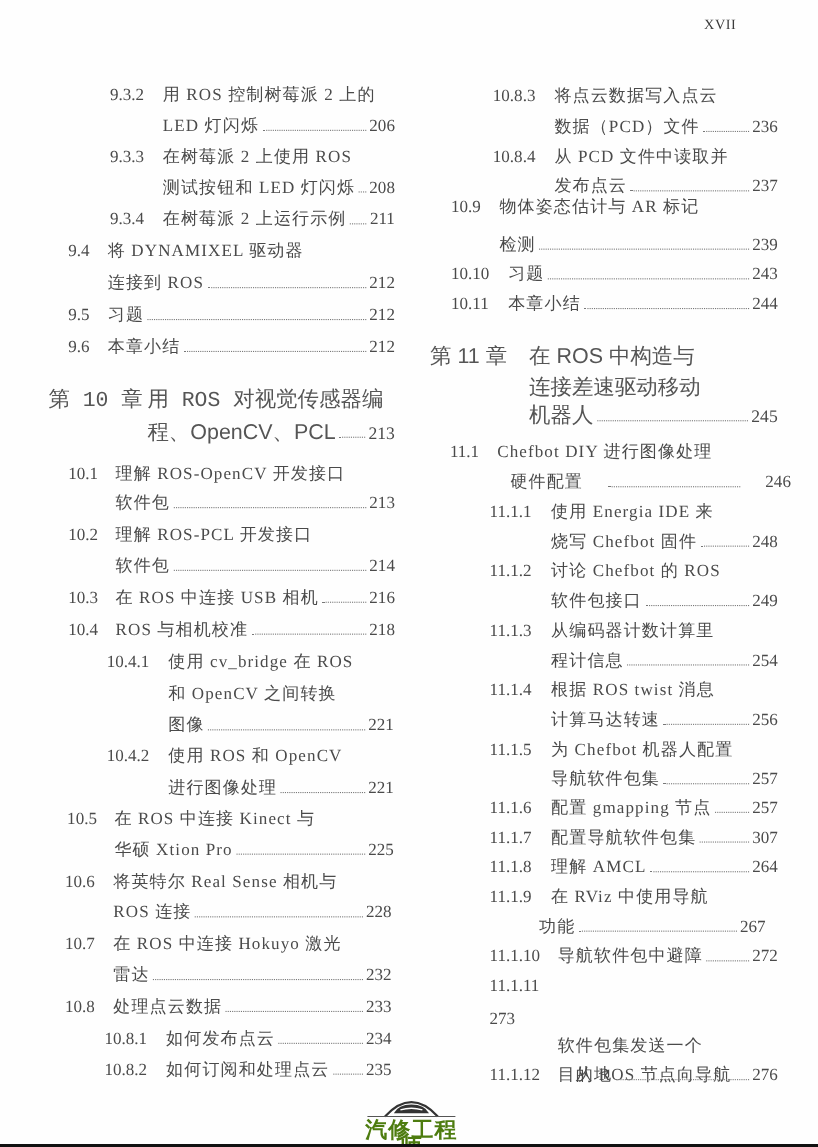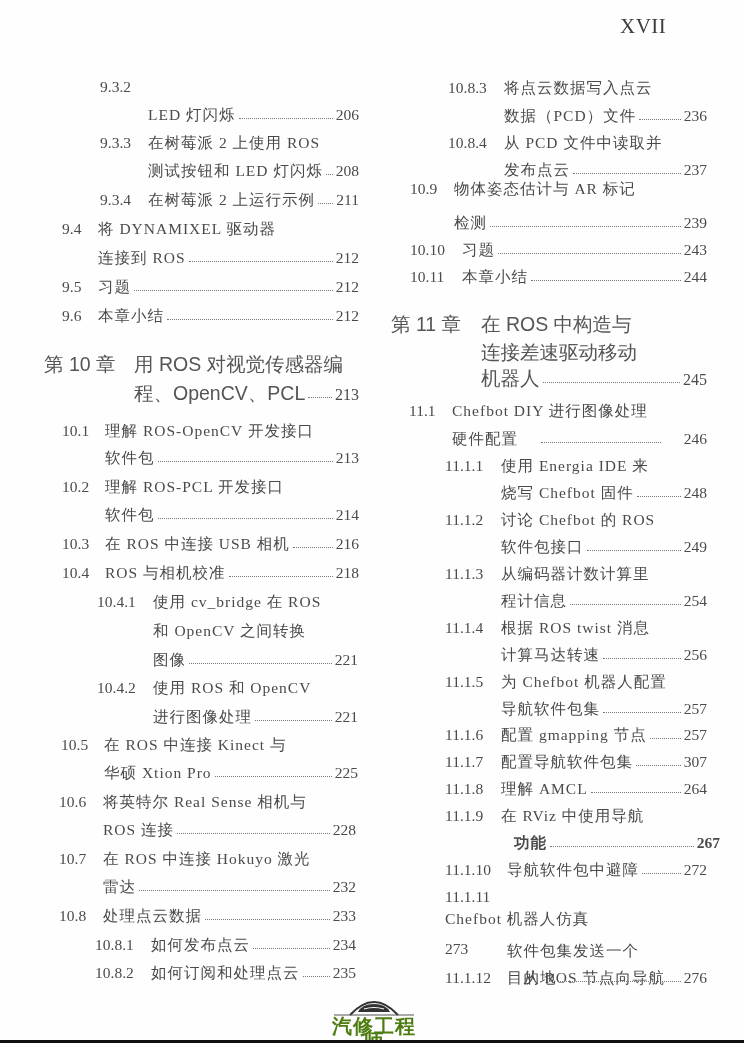"XVII" .page-number { font-size: 21px -> 13px; left: 620px -> 640px }
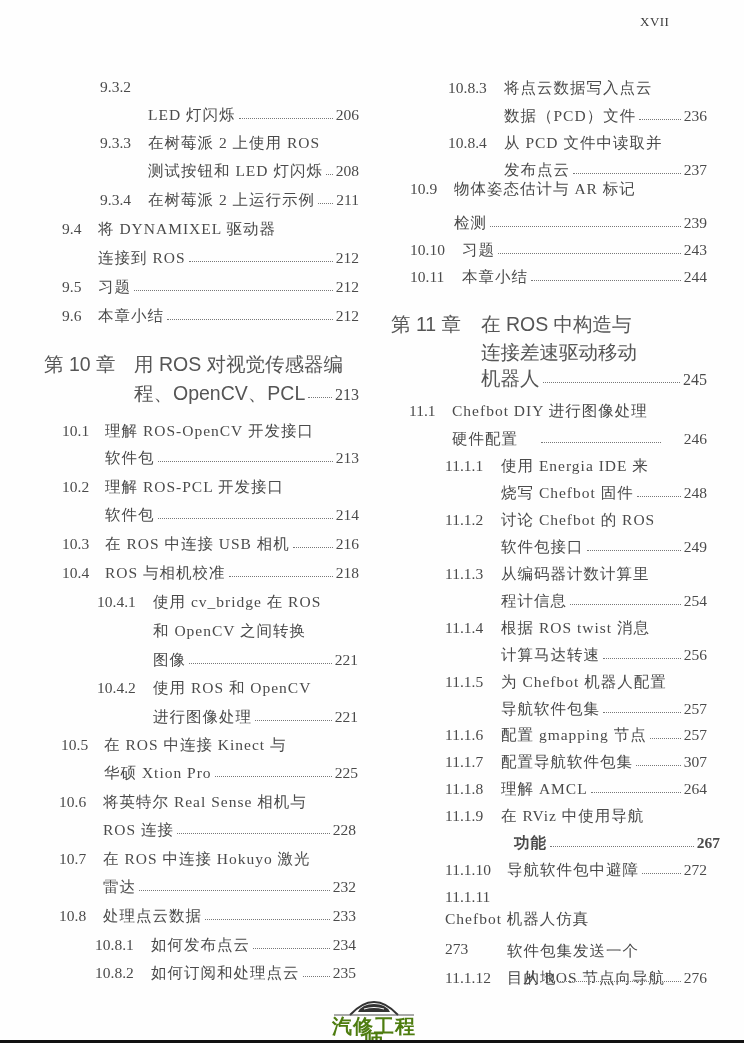"用 ROS 控制树莓派 2 上的" span.txt { html: none -> <span>用 ROS 控制树莓派 2 上的</span> }
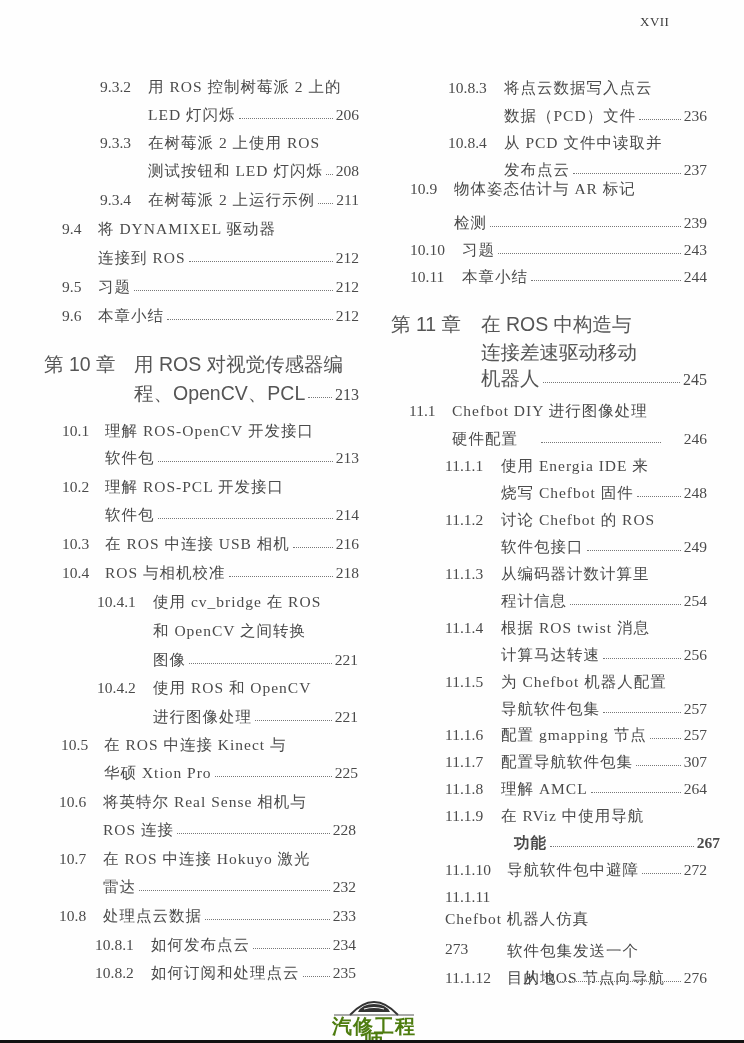"第 10 章" div.chap { font-family: none -> Liberation Mono, monospace }
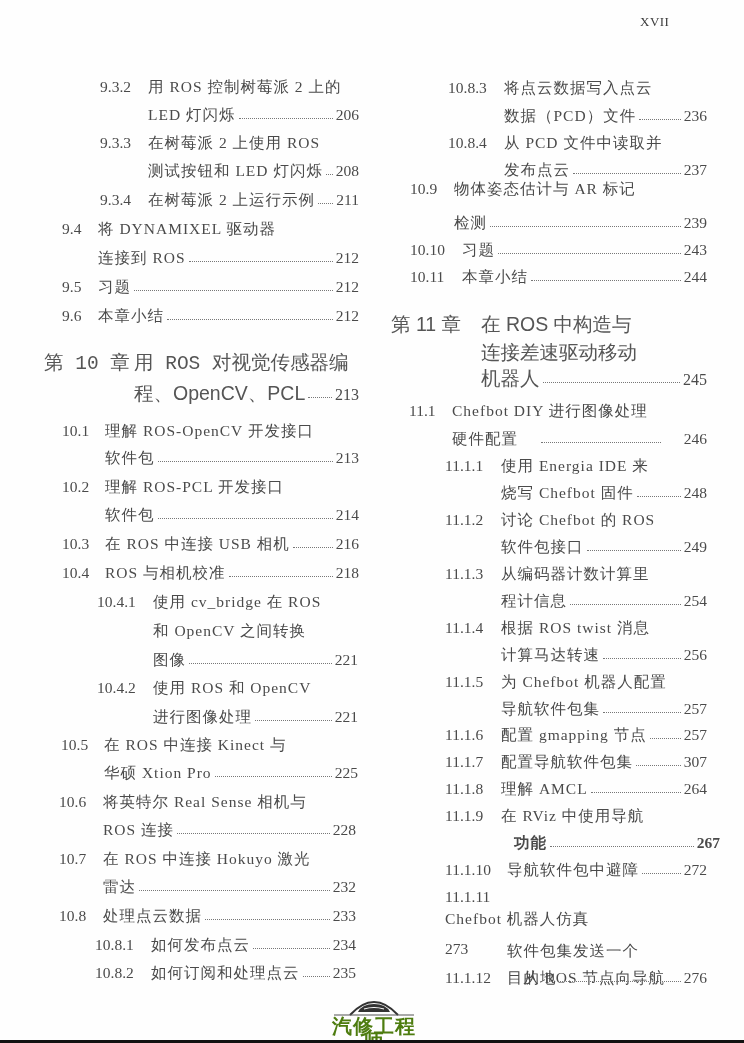"硬件配置" div.line { left: 452px -> 464px }
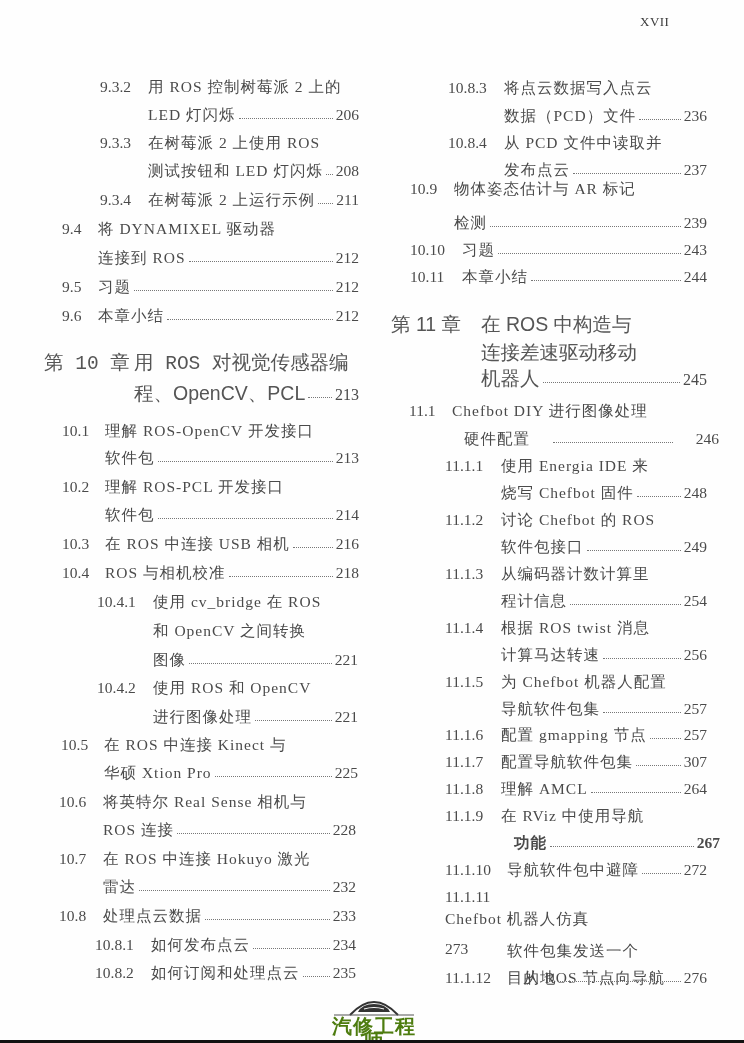"功能" div.line { font-weight: bold -> none; left: 514px -> 490px }
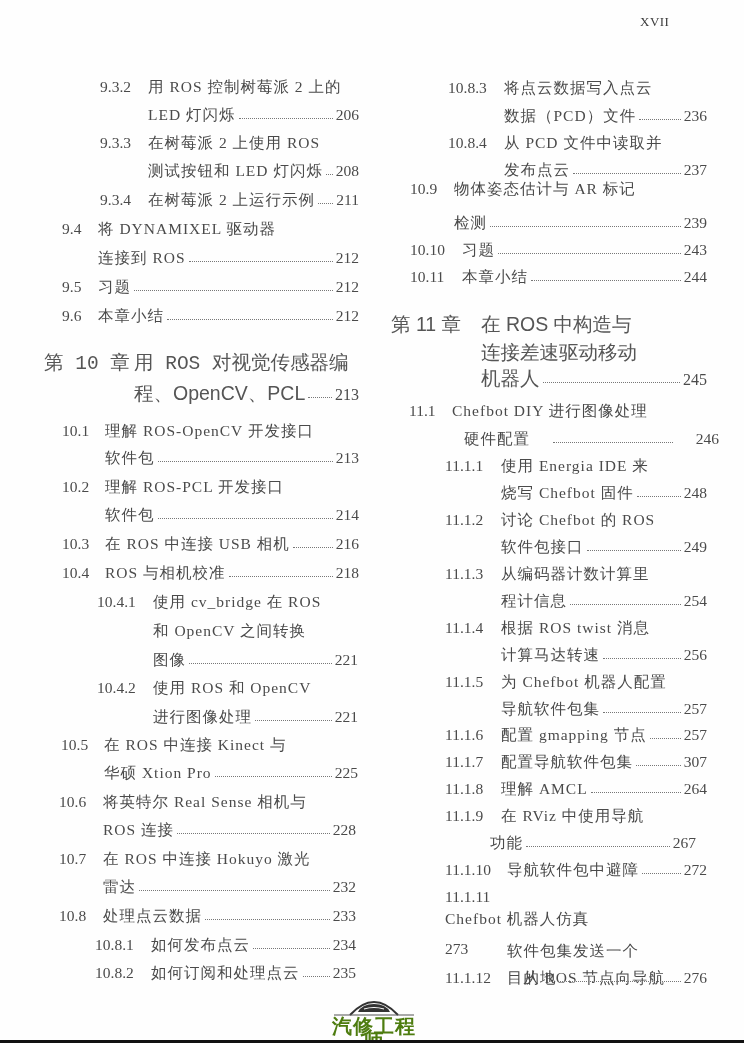"Chefbot 机器人仿真" span.txt { html: <span>Chefbot 机器人仿真</span> -> none }
